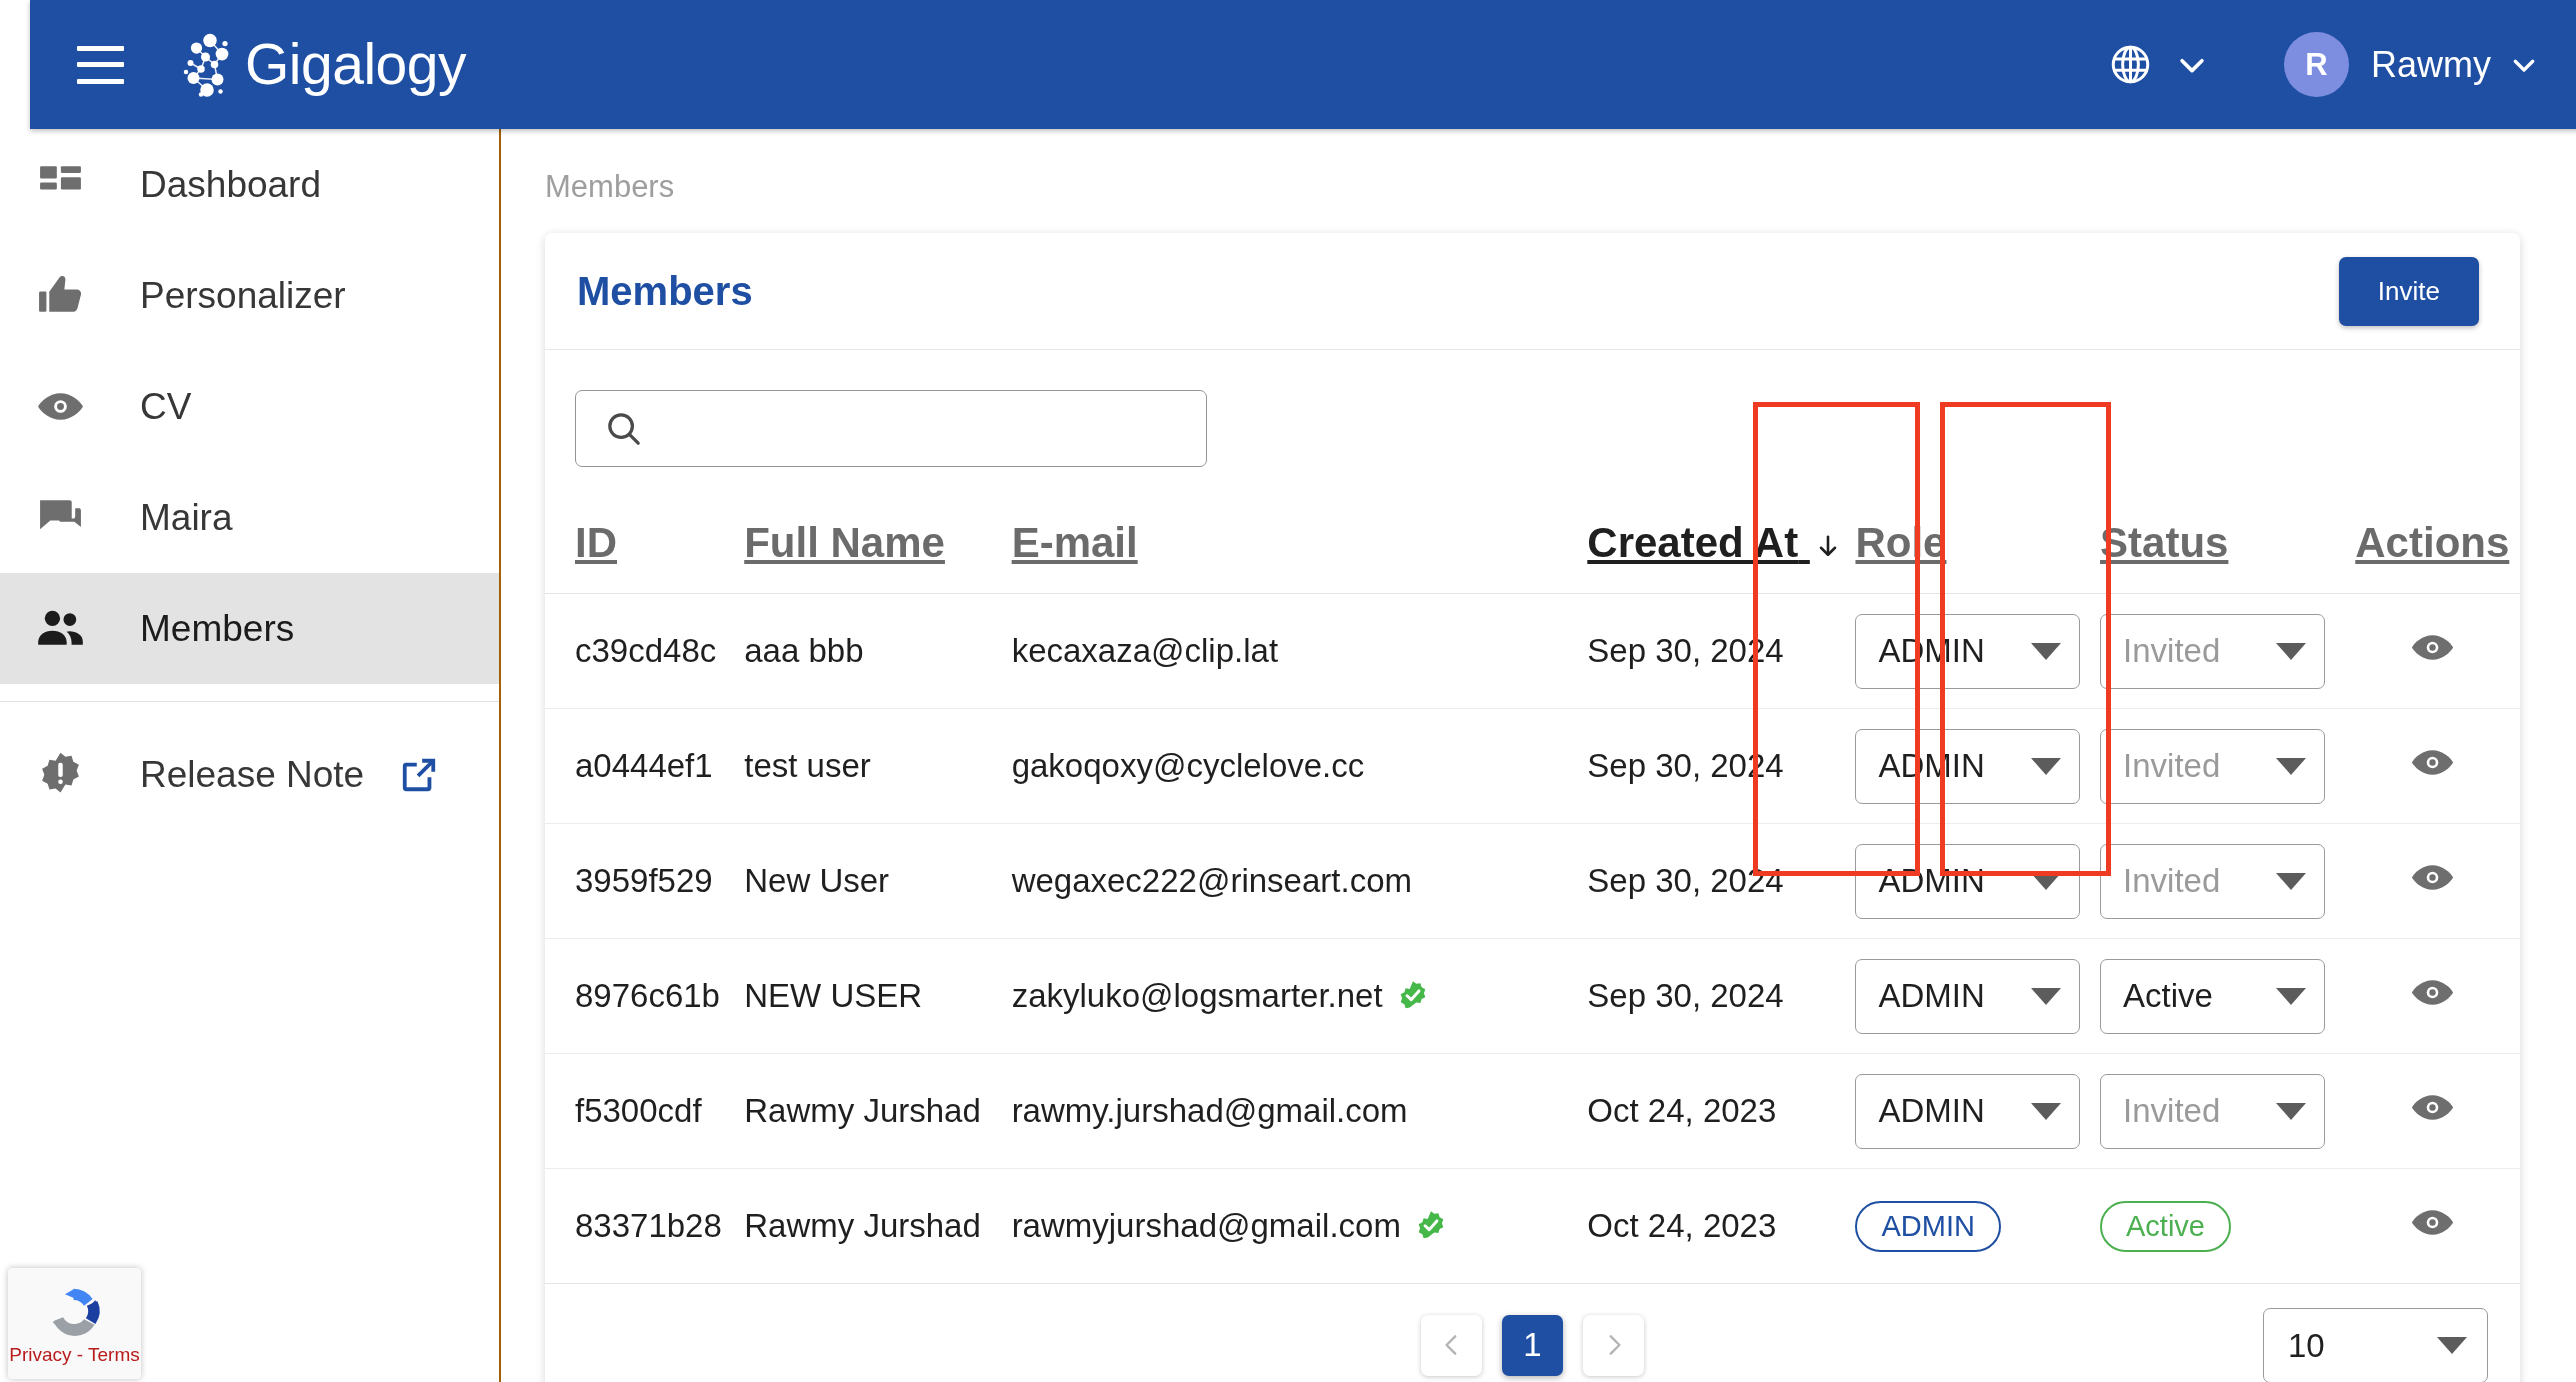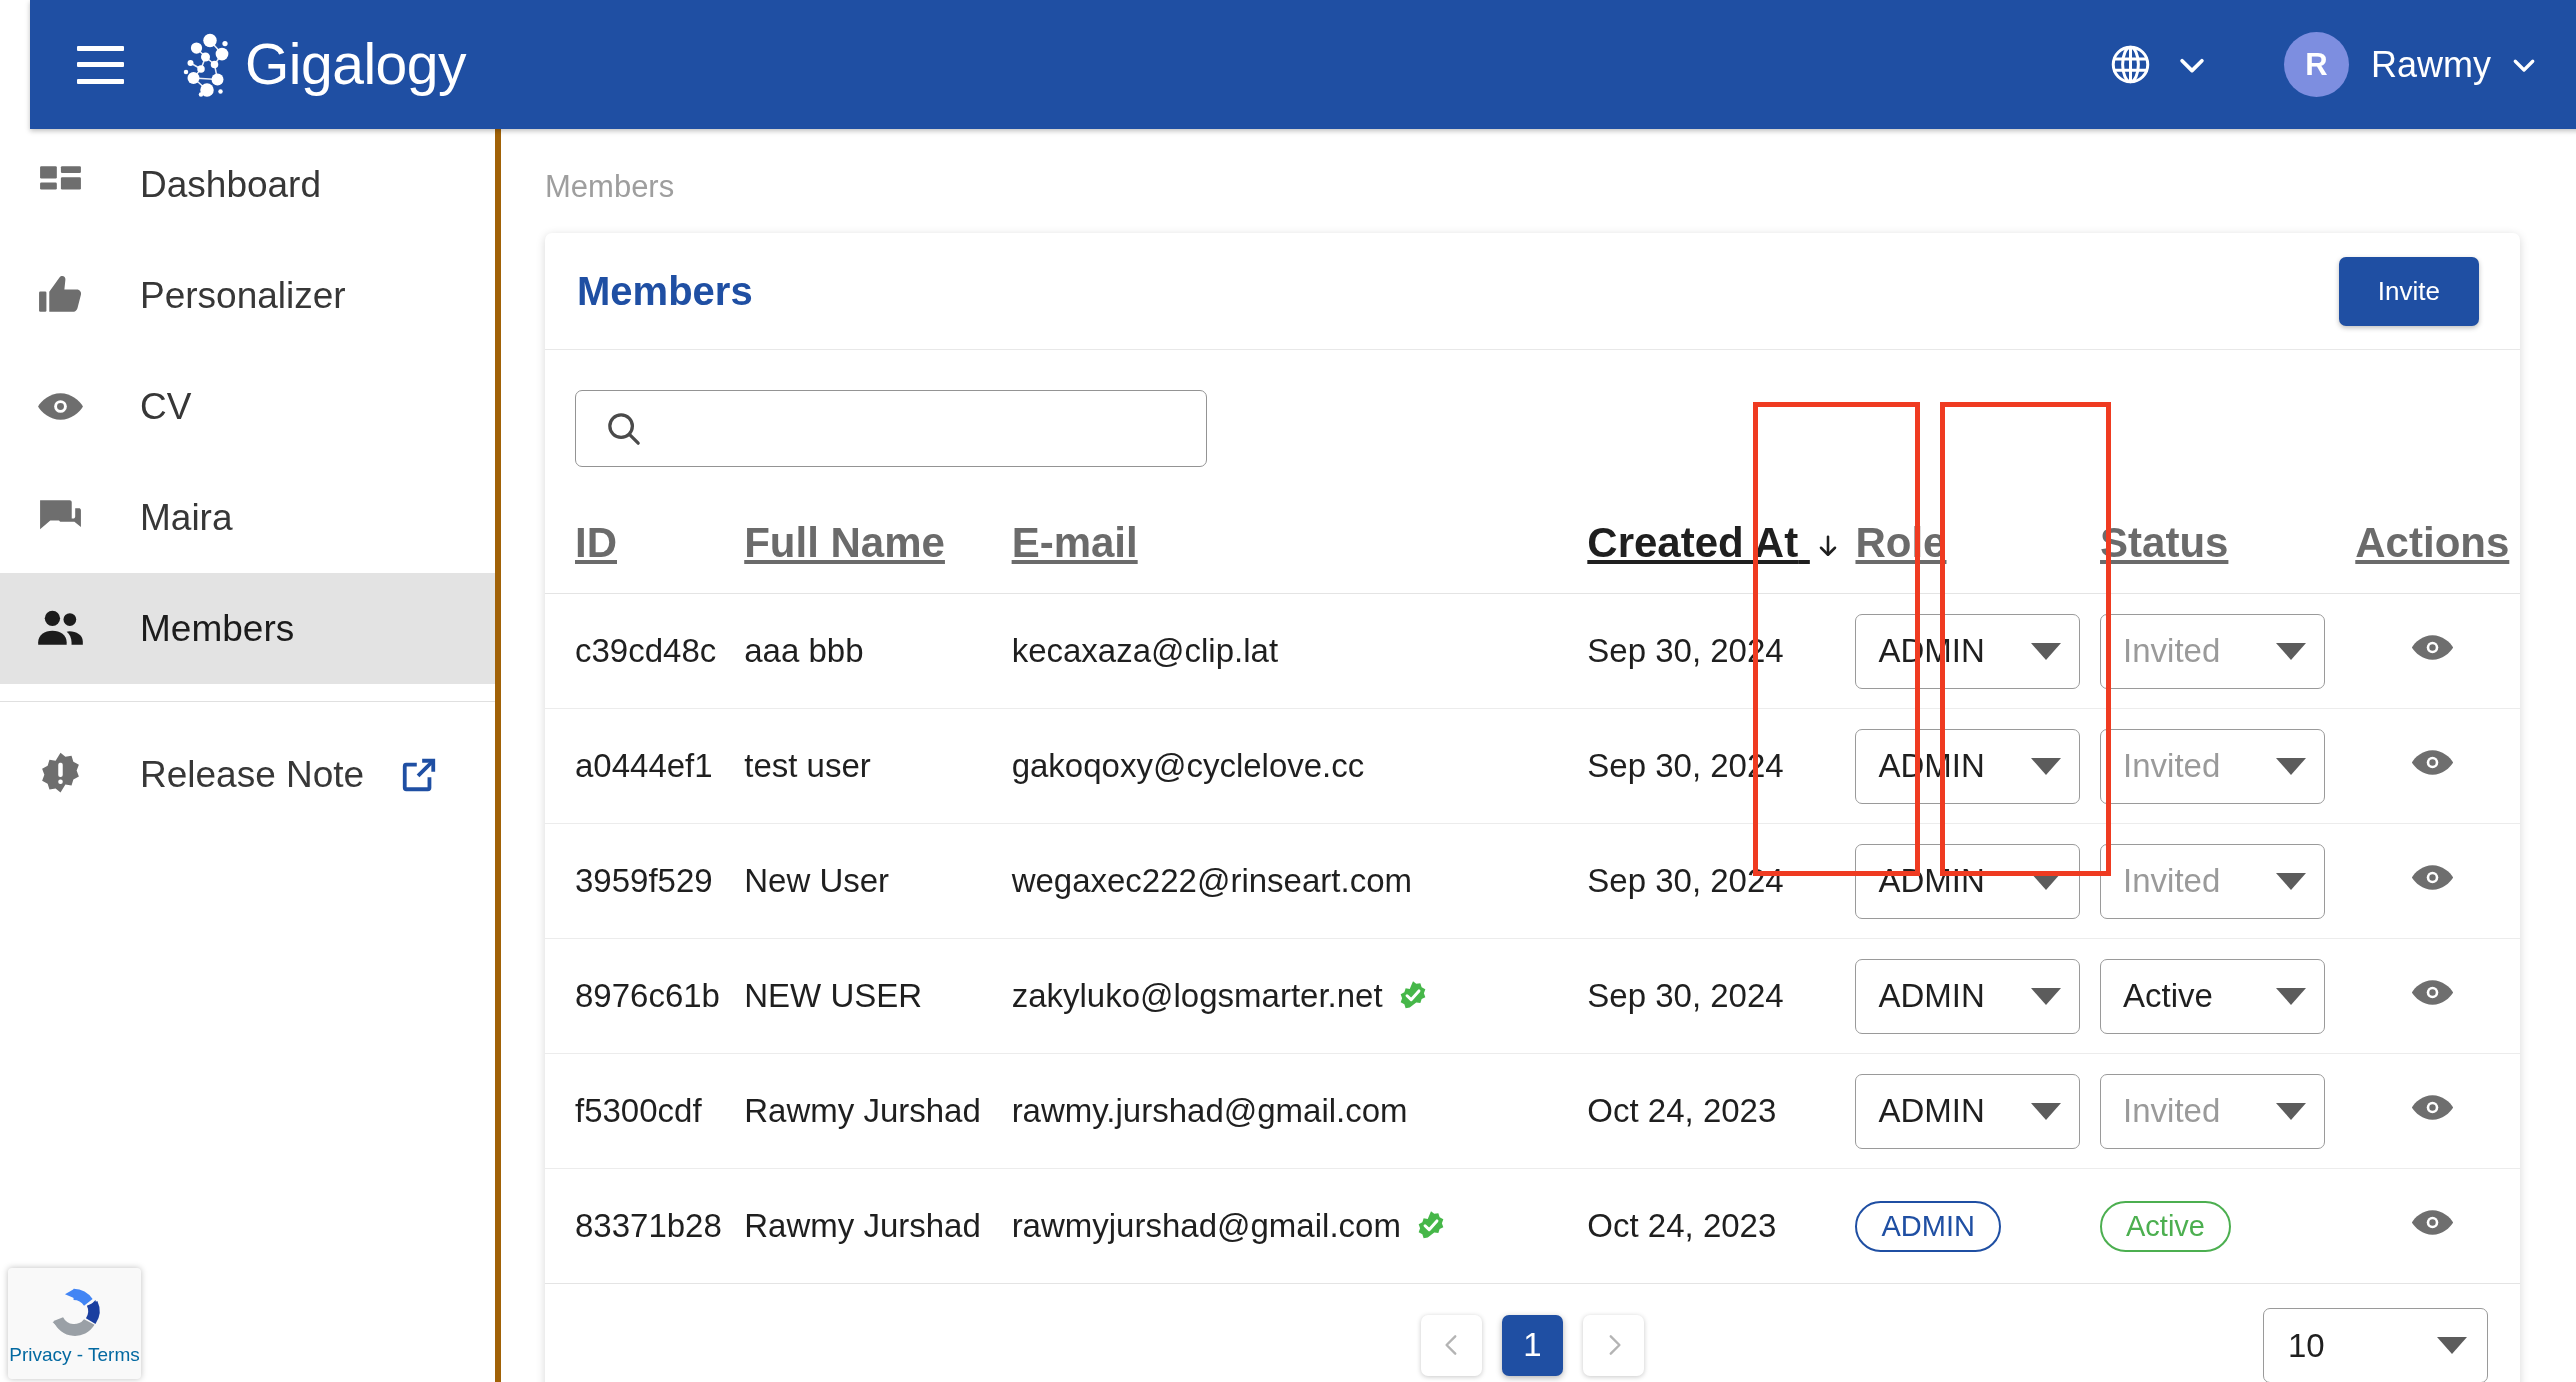"Dashboard" .sidebar { border-right: 6px solid #a16207 -> 2px solid #a16207 }
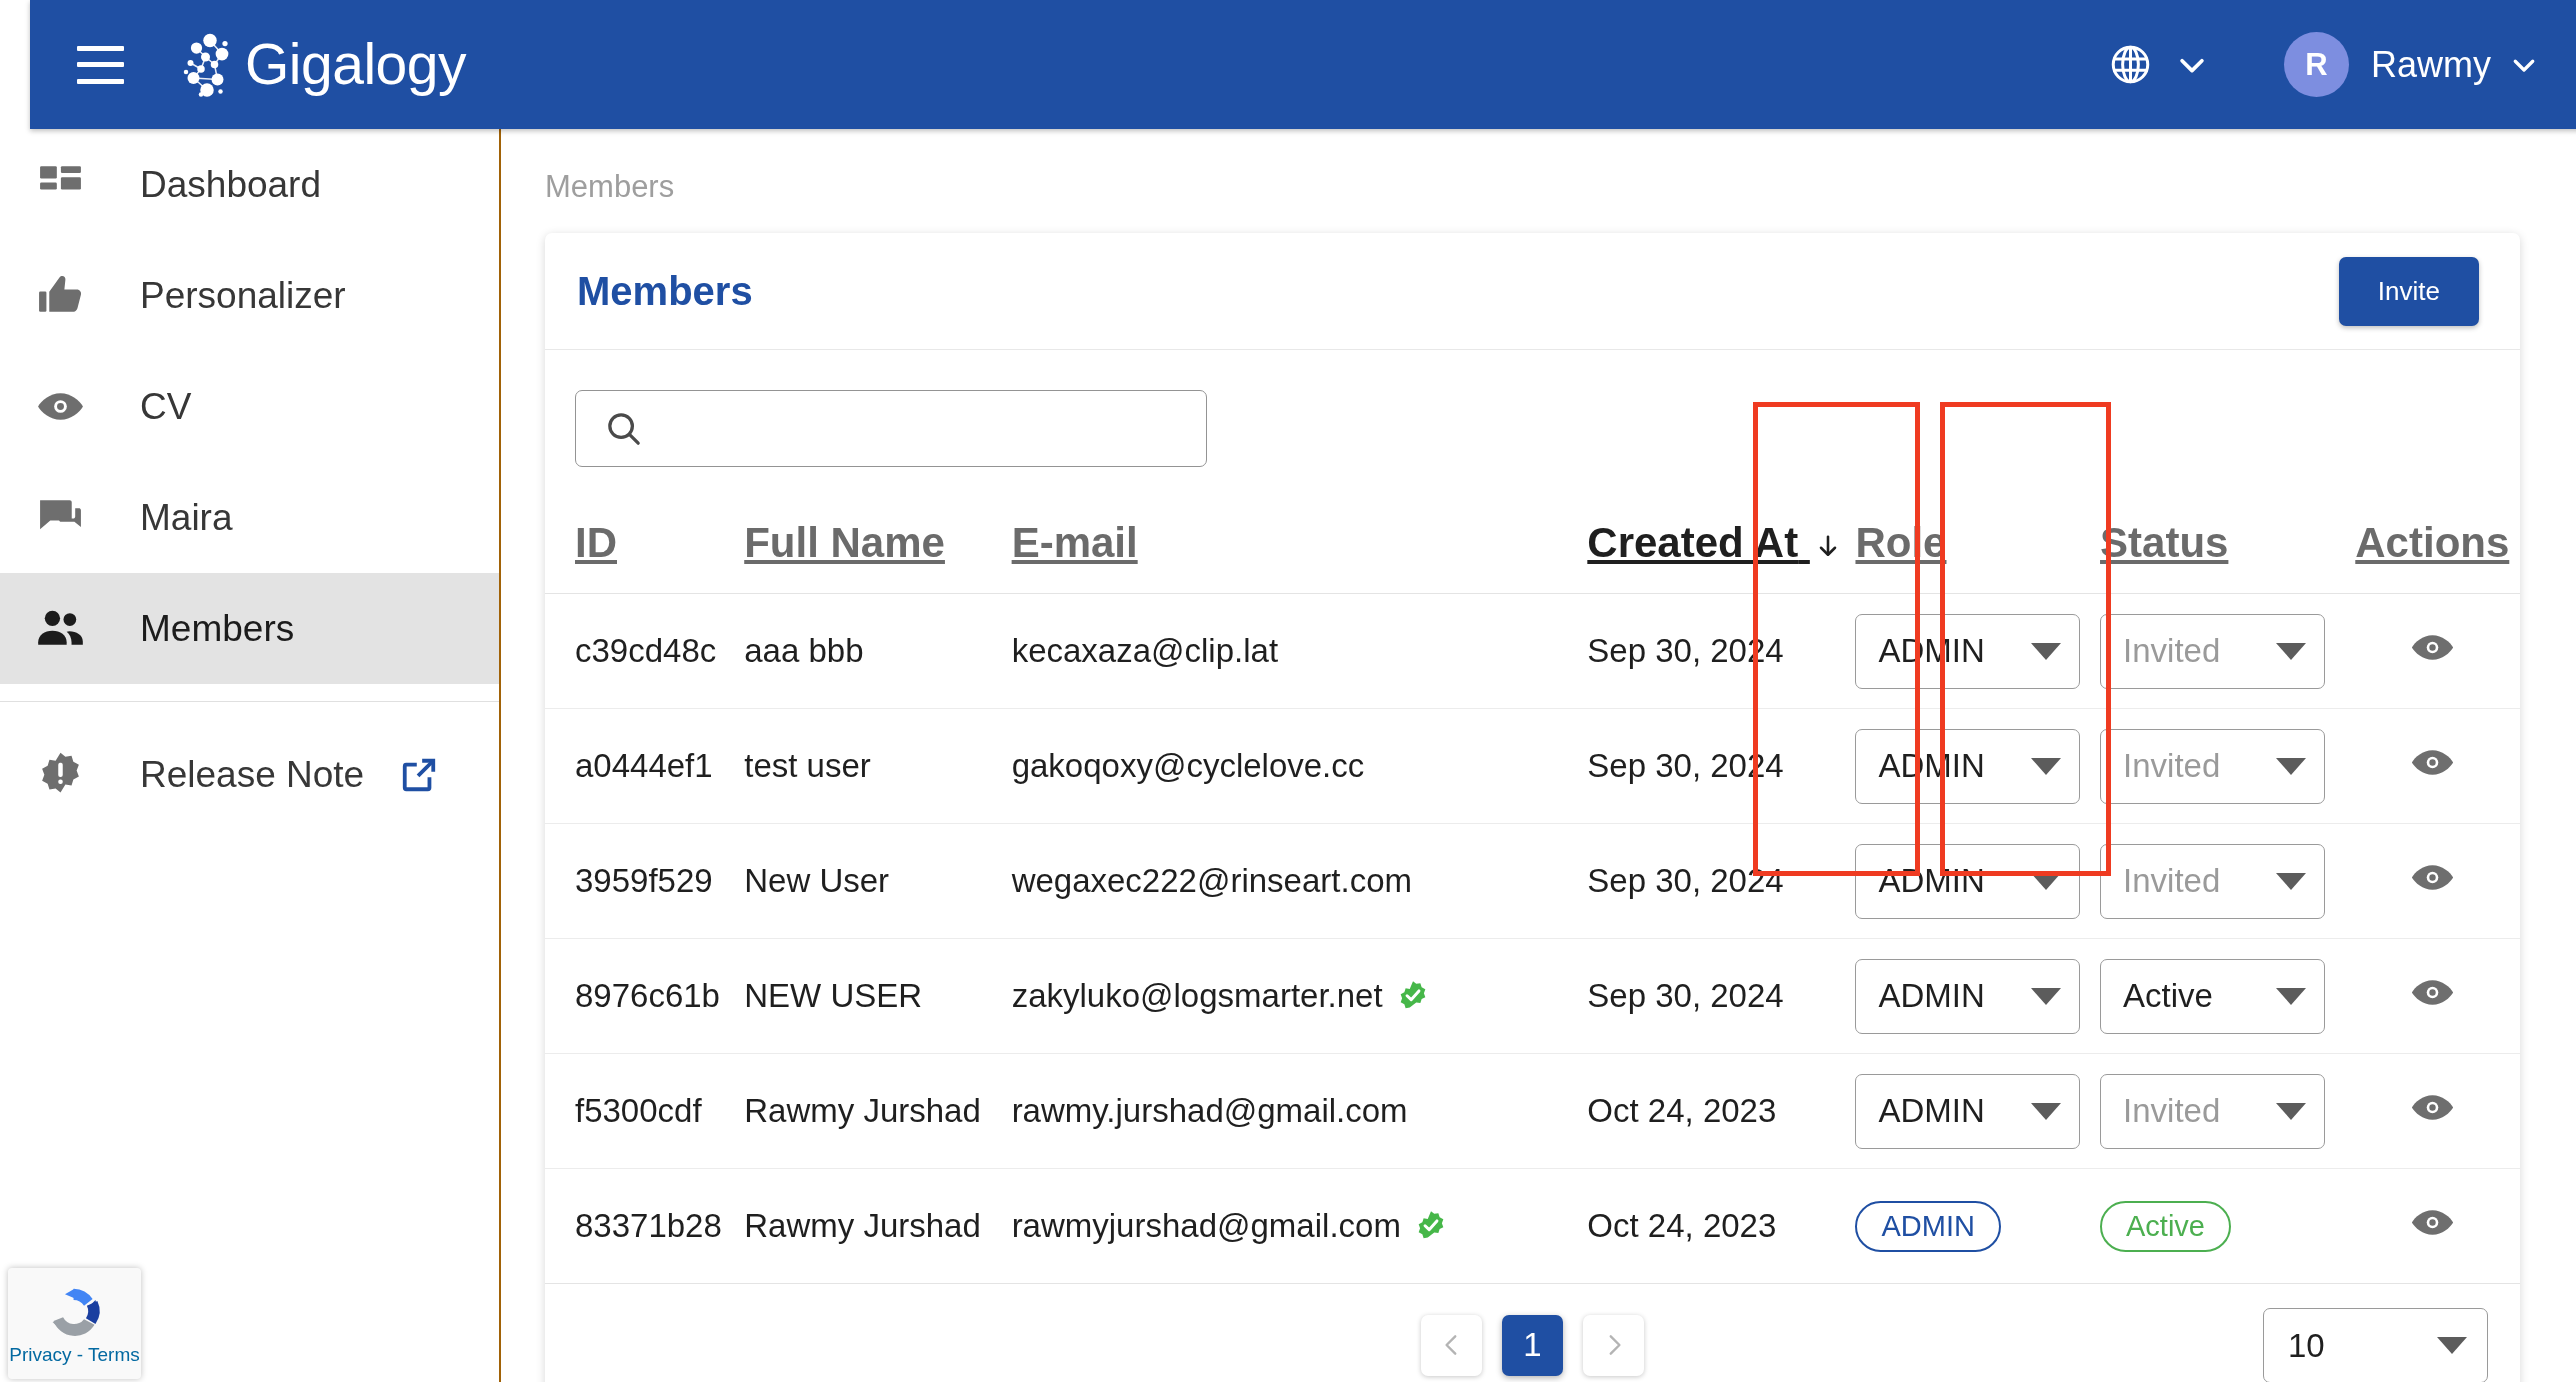"Privacy - Terms" .recaptcha-text { color: #0369a1 -> #b91c1c }
